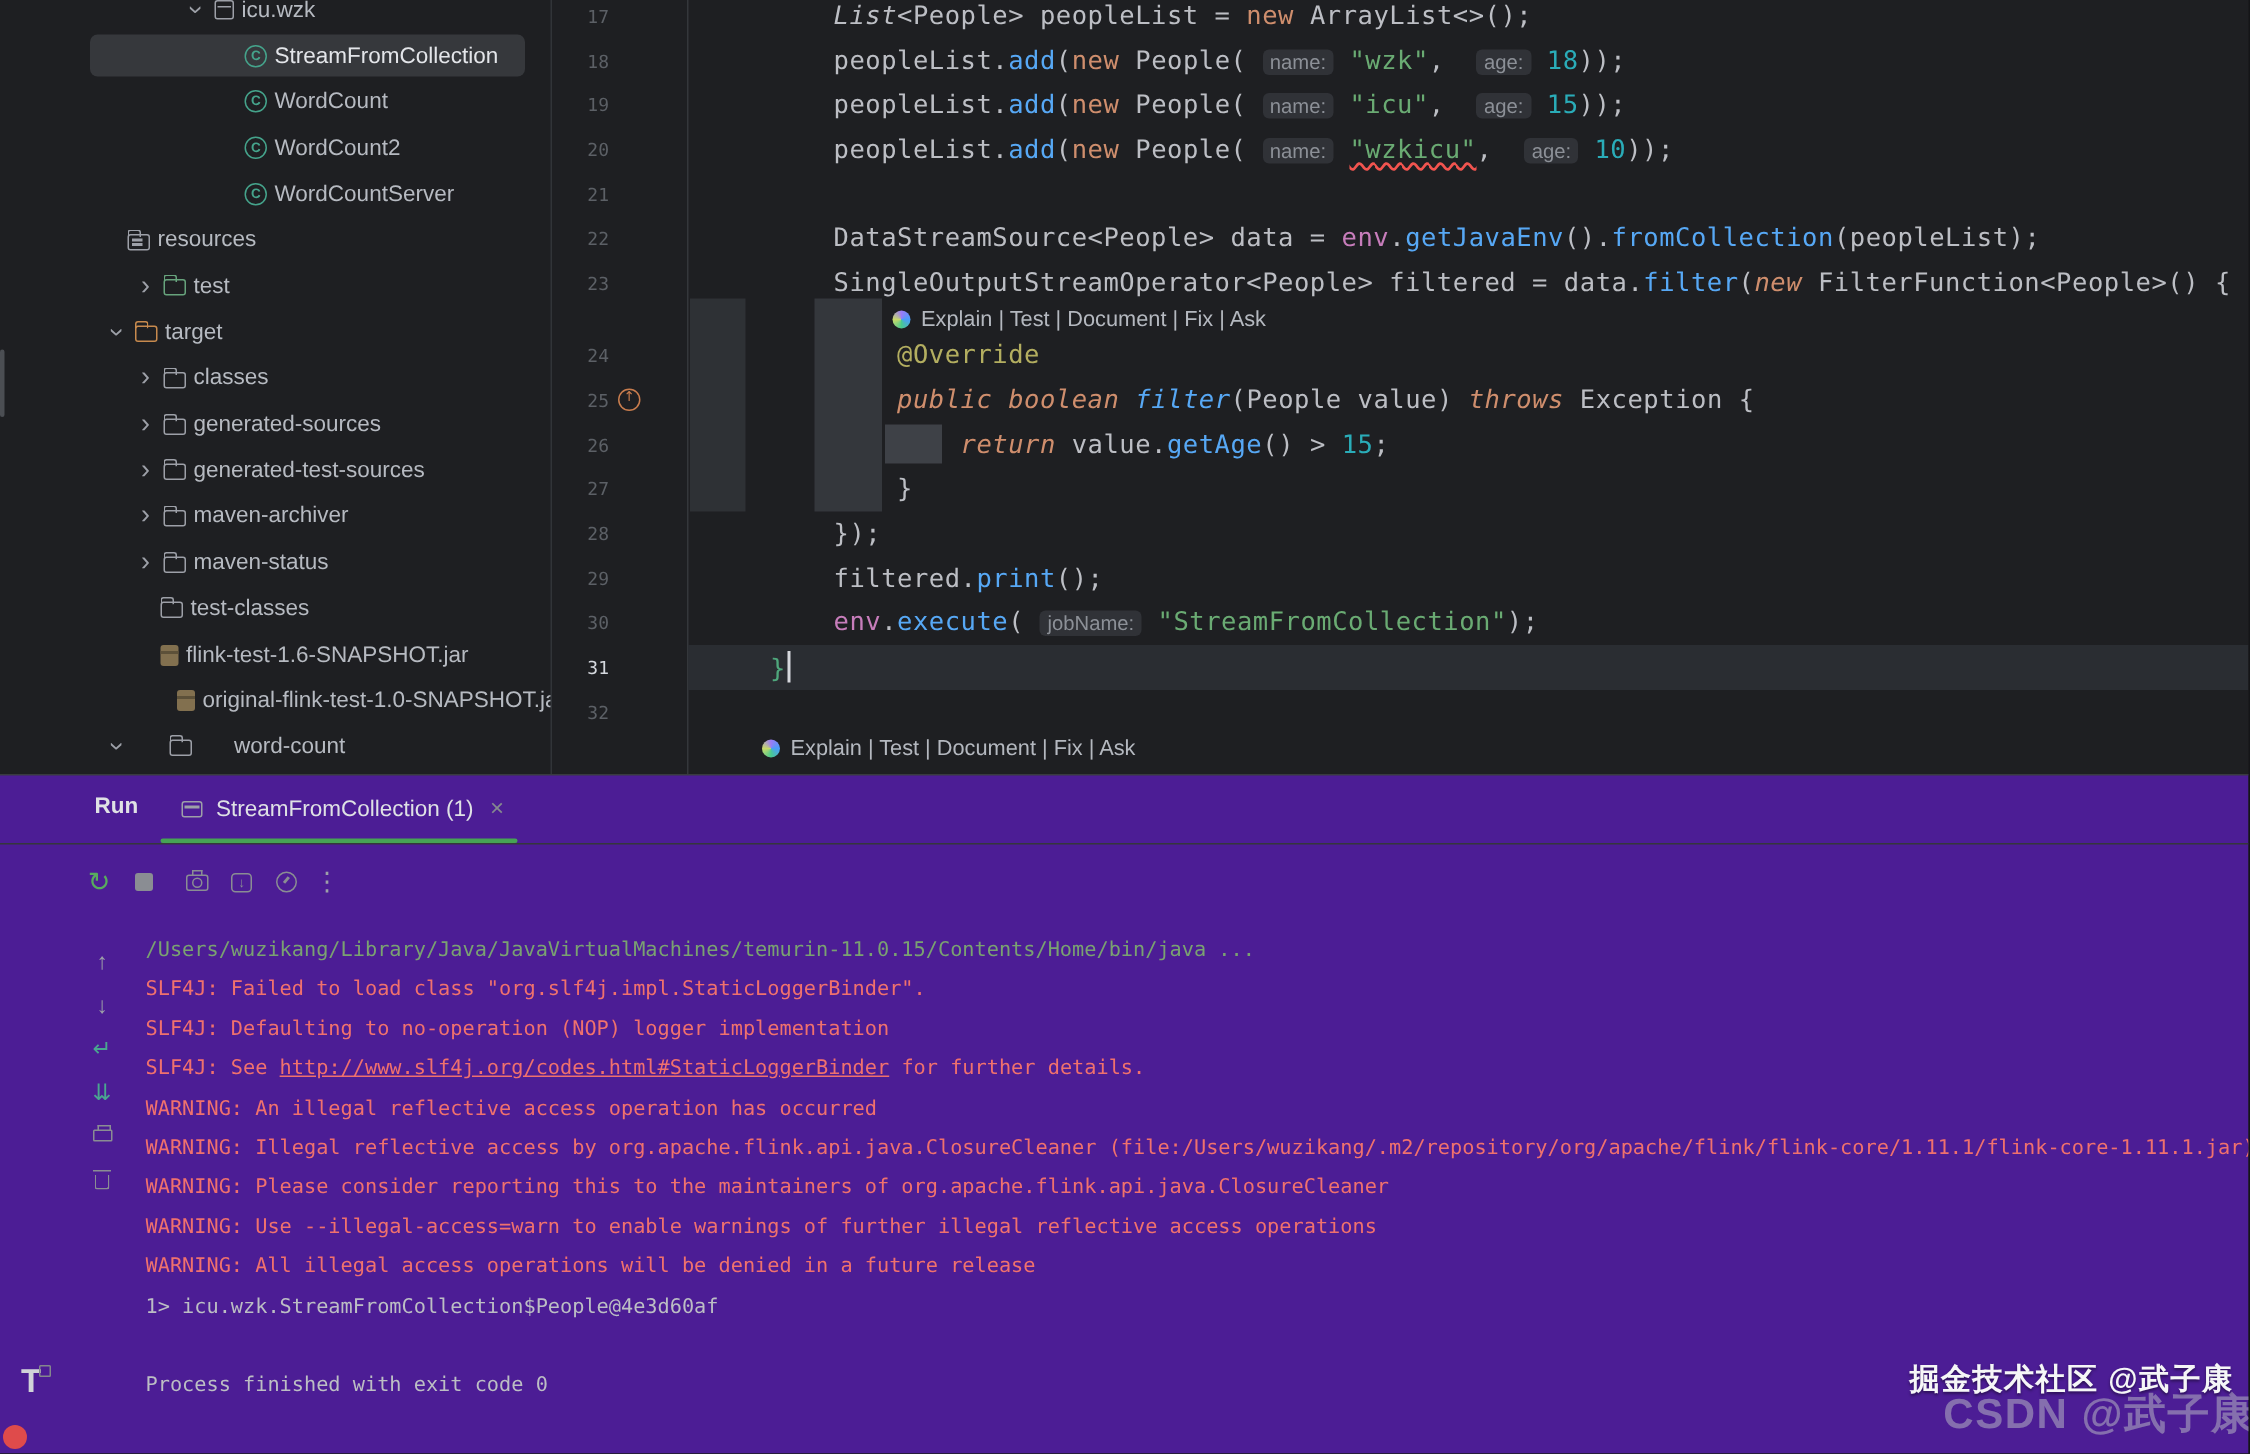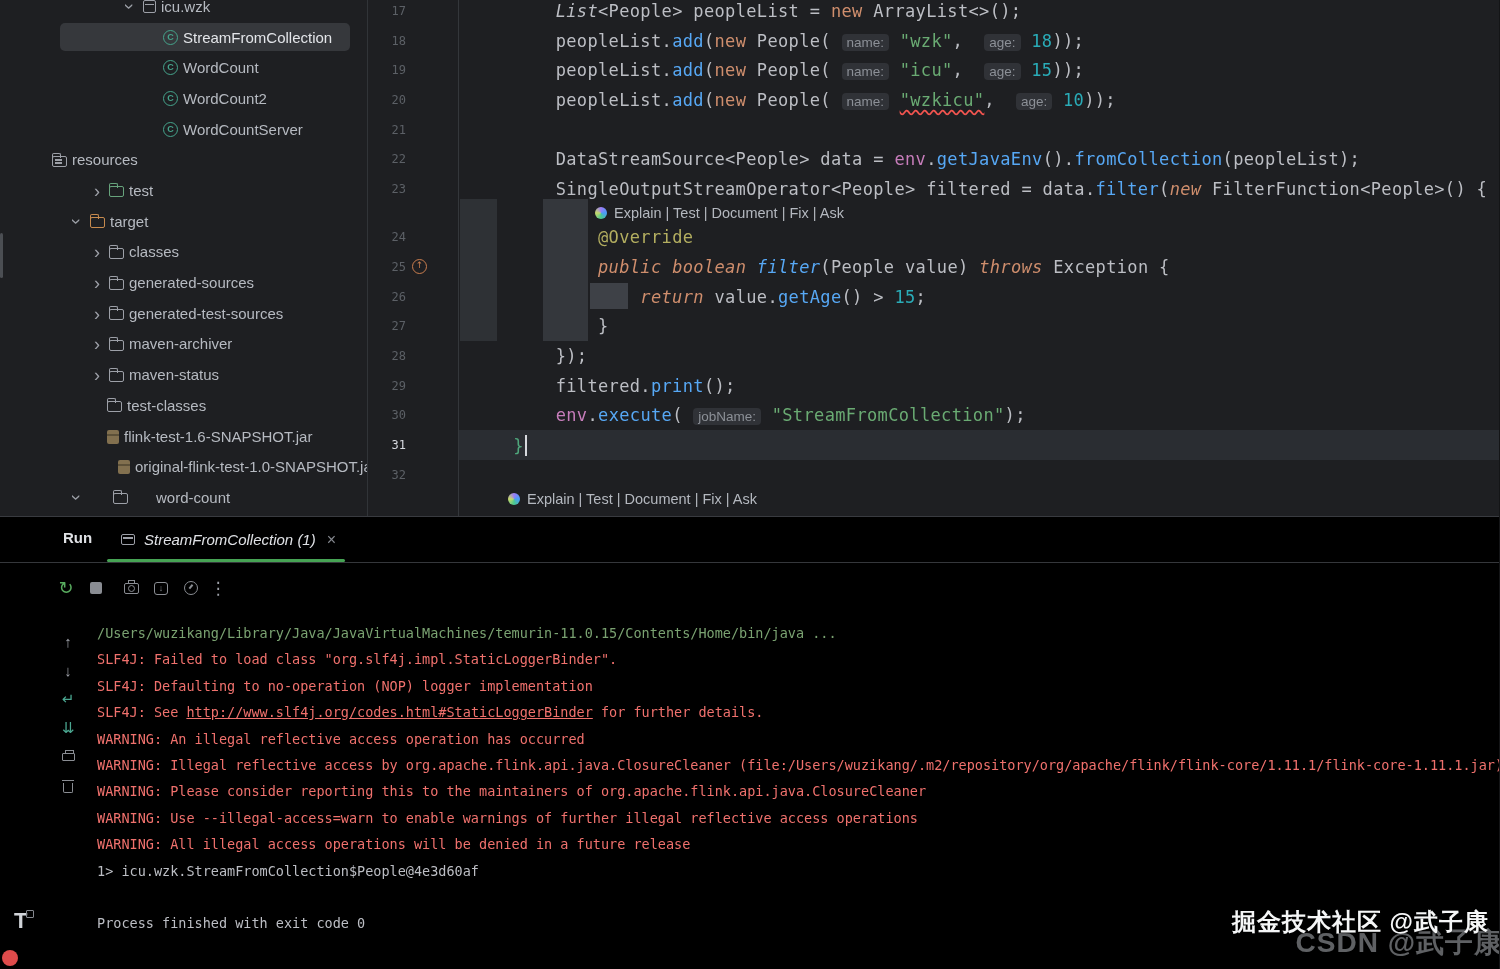"resources" div.tree-row { padding-left: 52px -> 85px }
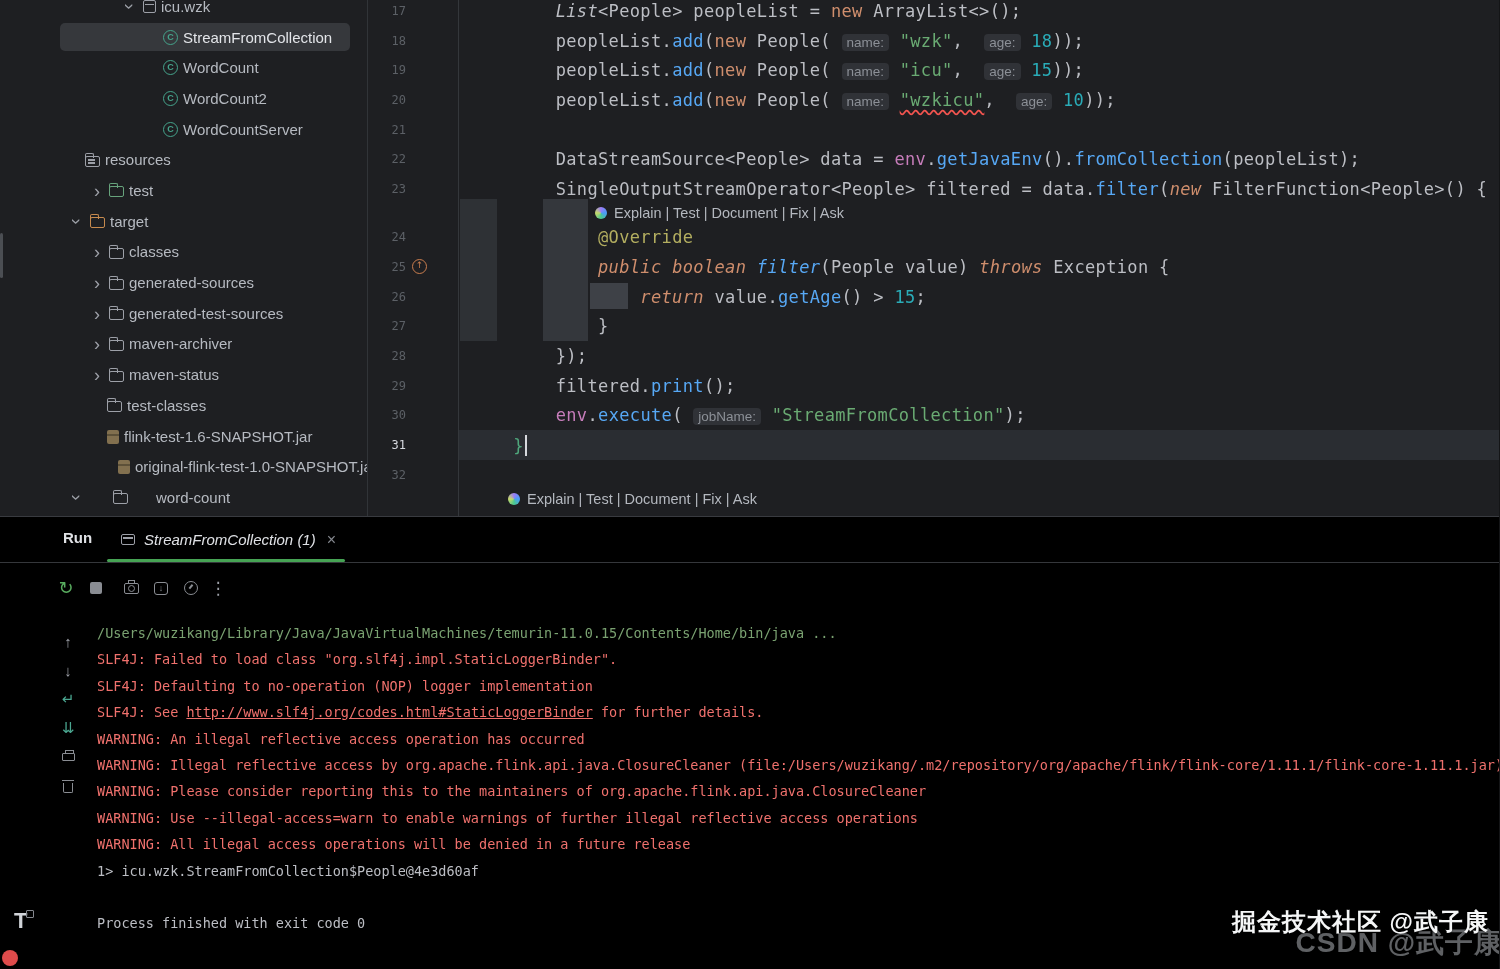"Run" #bottom-panel { background: #000000 -> #4c1d95 }
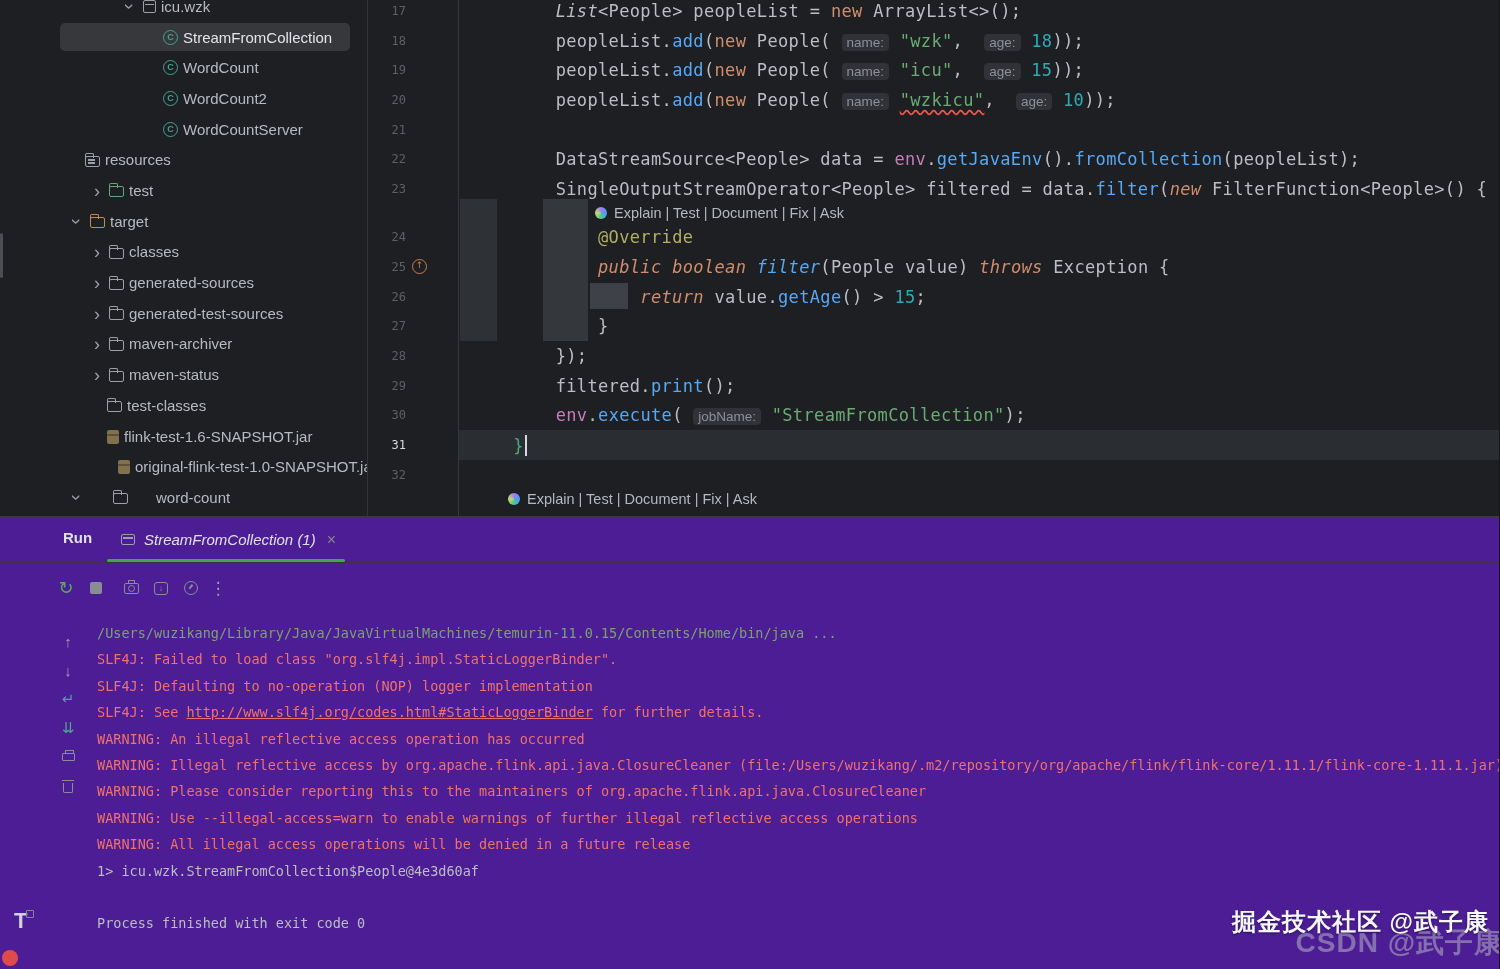"StreamFromCollection (1)" .tab-label { font-style: italic -> none }
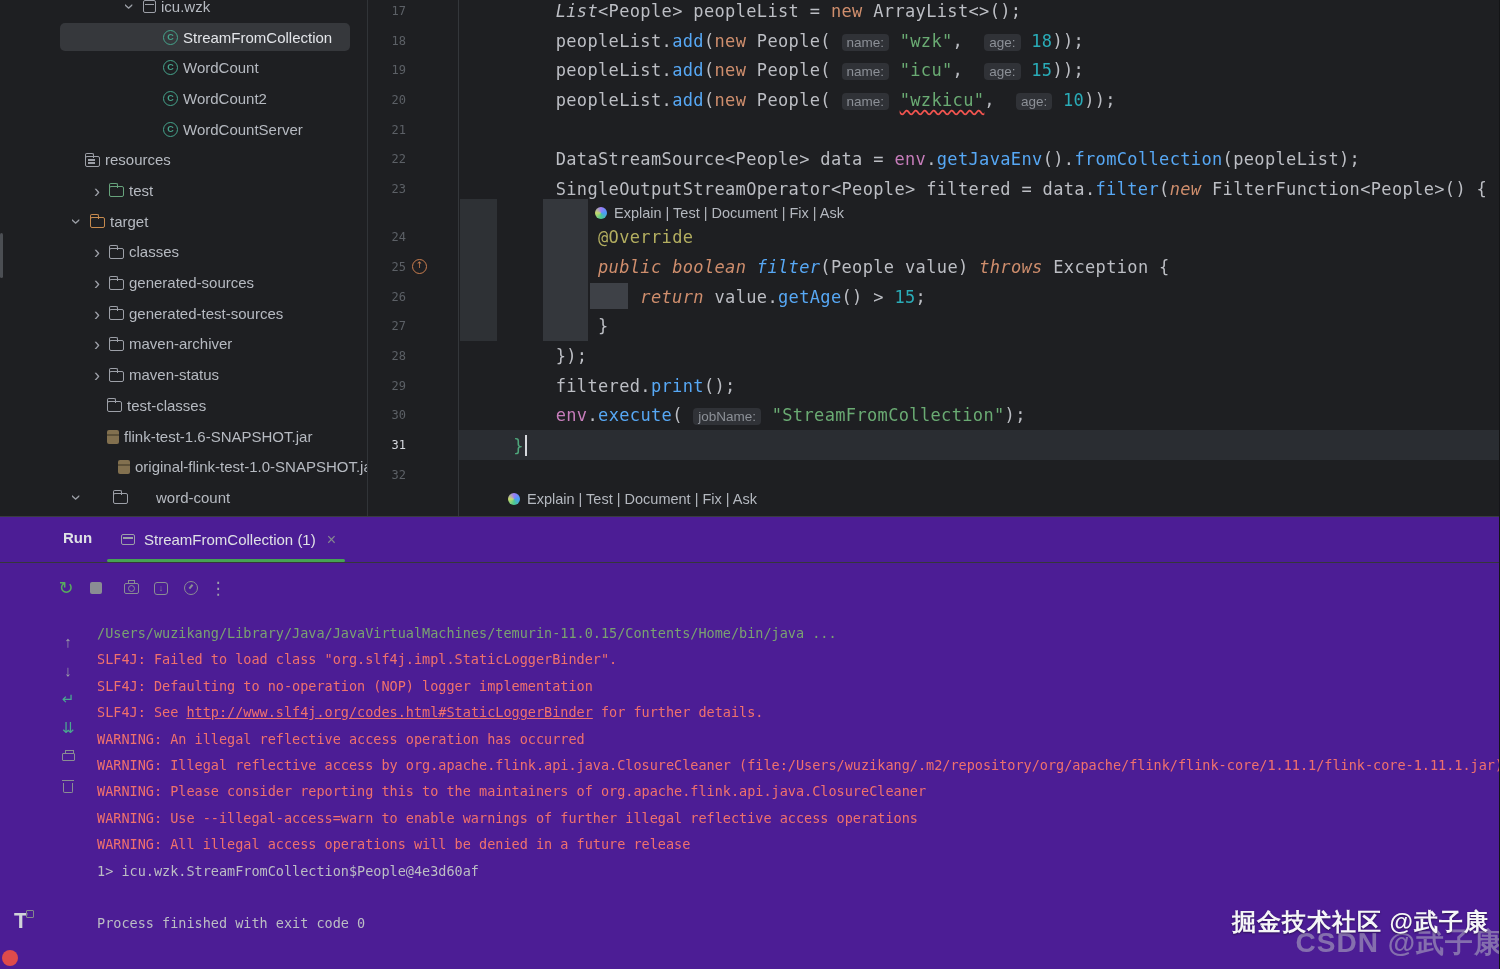"掘金技术社区 @武子康" .wm-juejin { font-size: 24px -> 20px }
